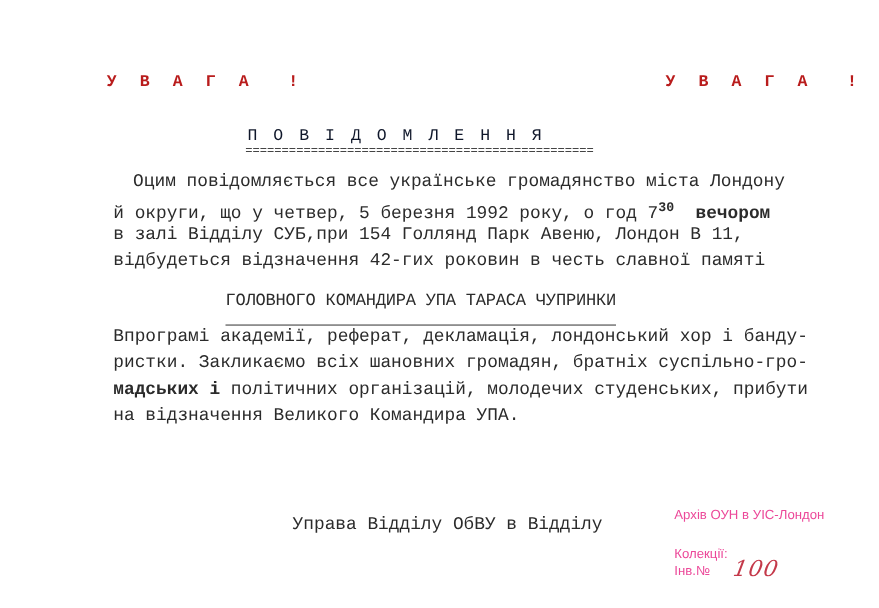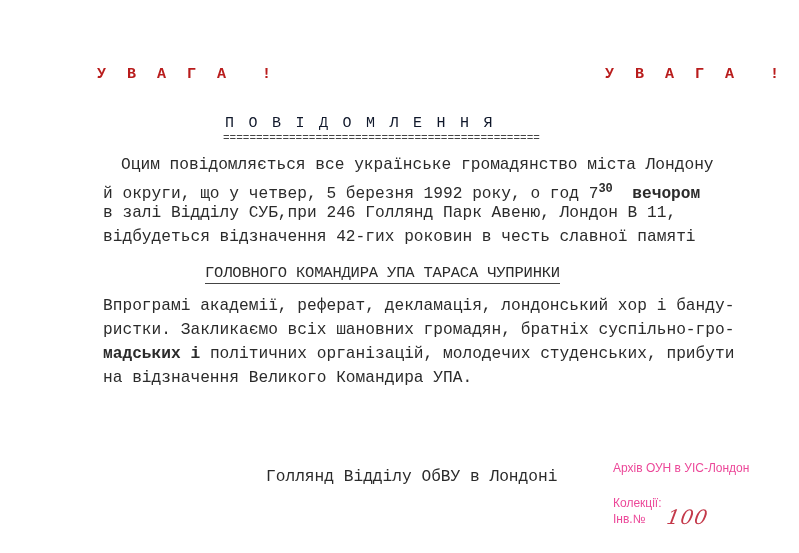"в залі Відділу СУБ,при 246" div.abs { text: 246 -> 154 }
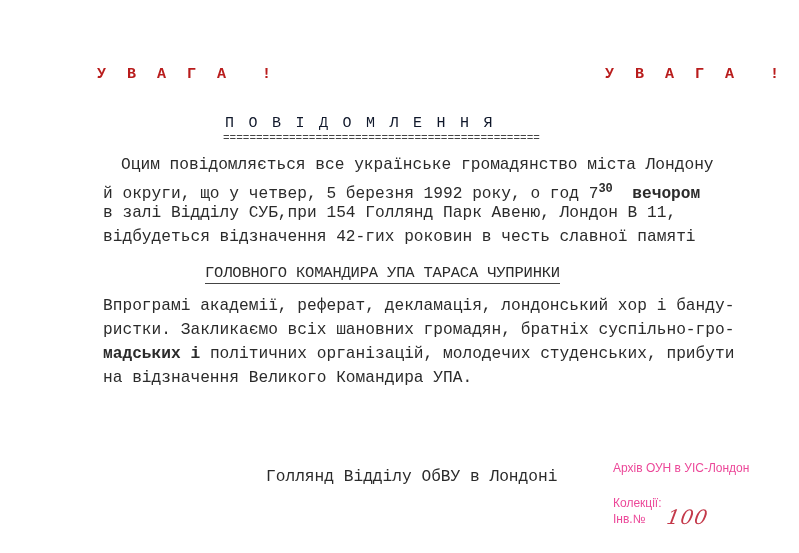"ГОЛОВНОГО КОМАНДИРА УПА ТАРАСА ЧУПРИНКИ" .heading { padding-bottom: 1px -> 13px }
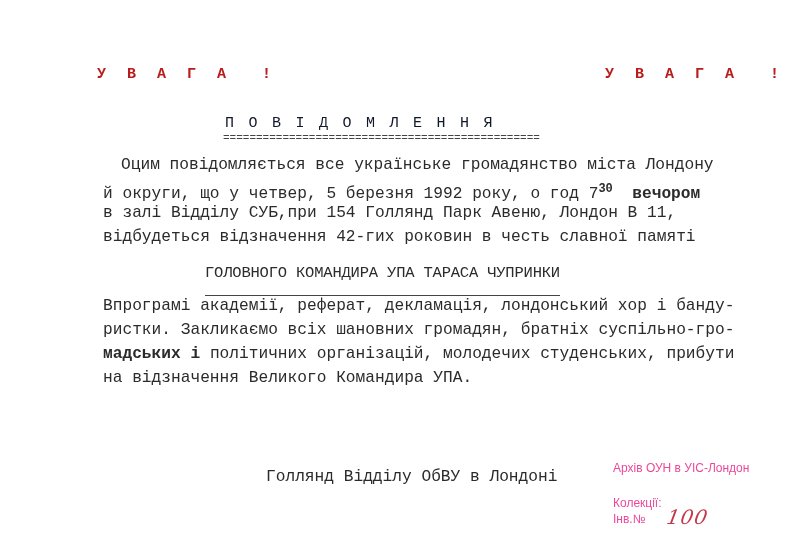"Голлянд Відділу ОбВУ в Лондоні" div.abs { text: Голлянд Відділу ОбВУ в Лондоні -> Управа Відділу ОбВУ в Відділу }
